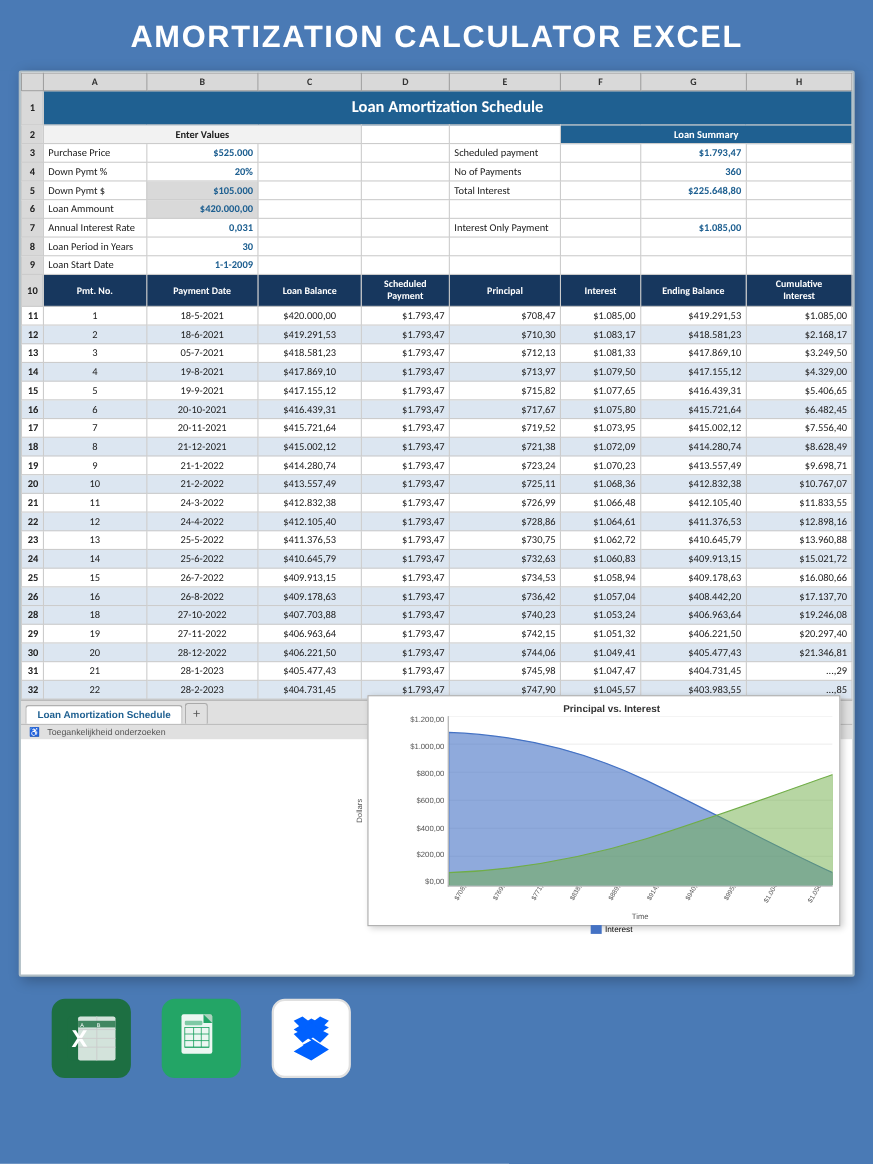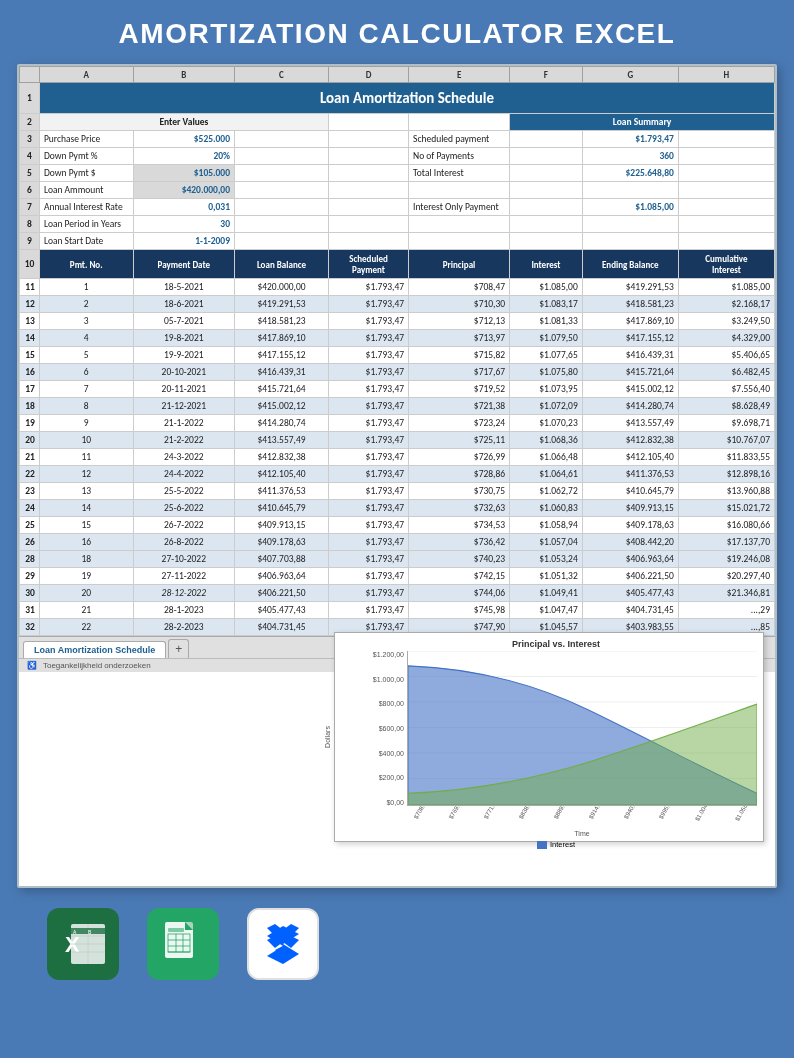"28-12-2022" td { font-style: italic -> none }
